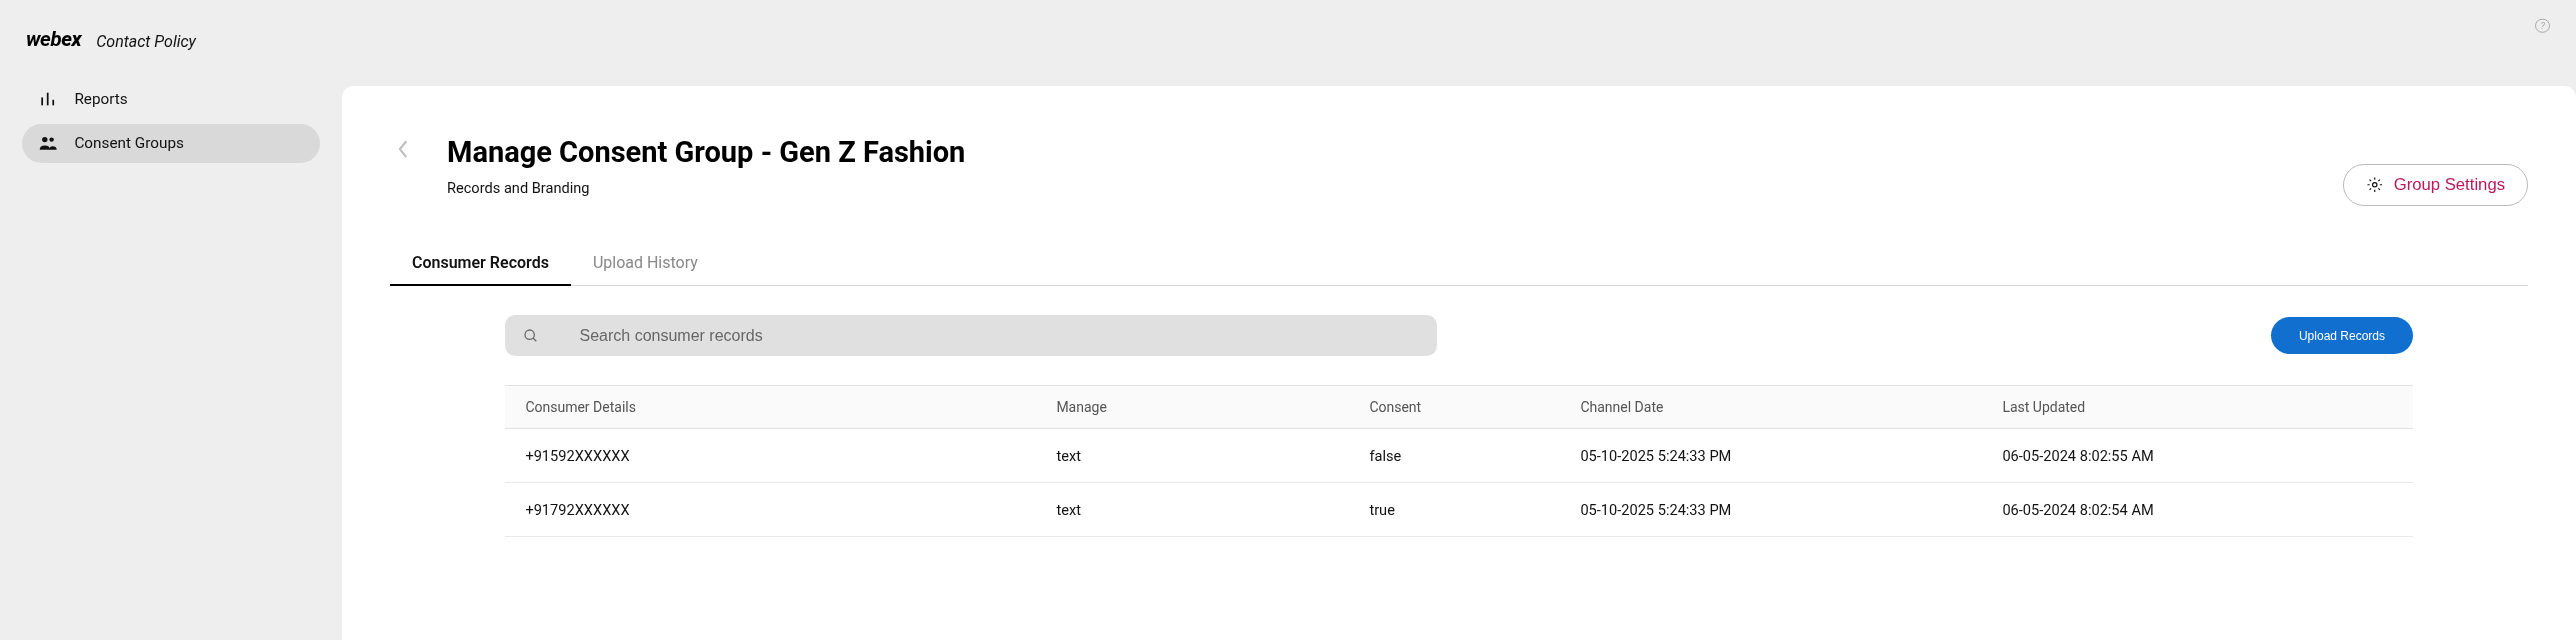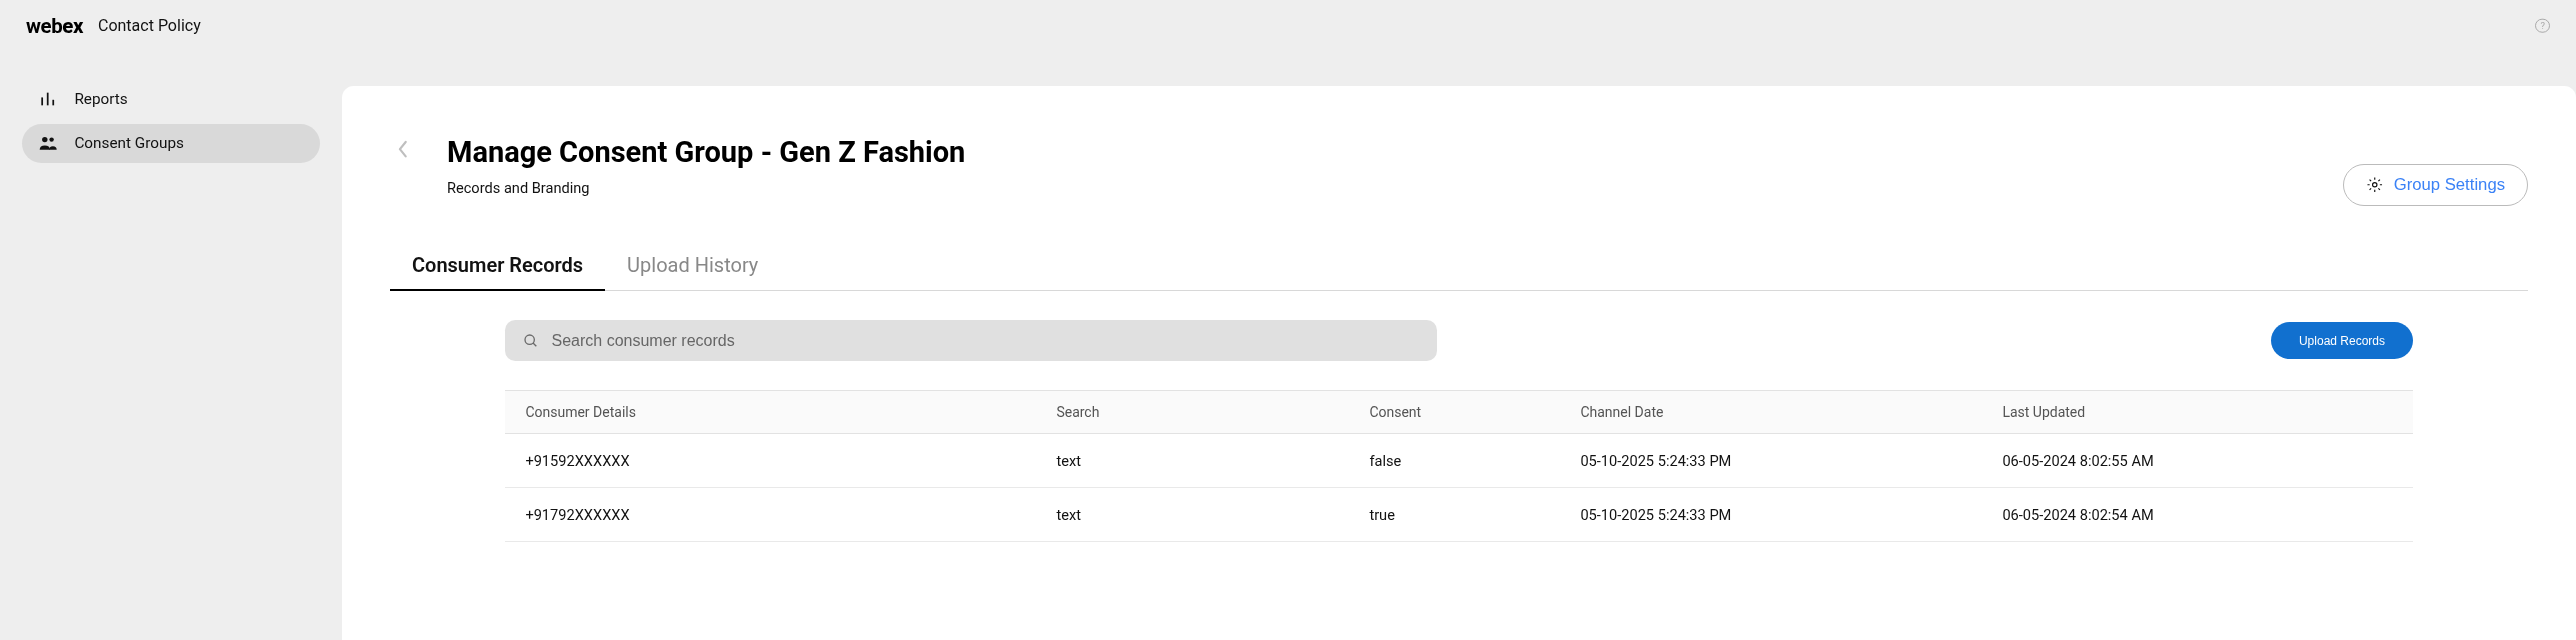"webex" .header { align-items: center -> flex-end; font-style: none -> italic }
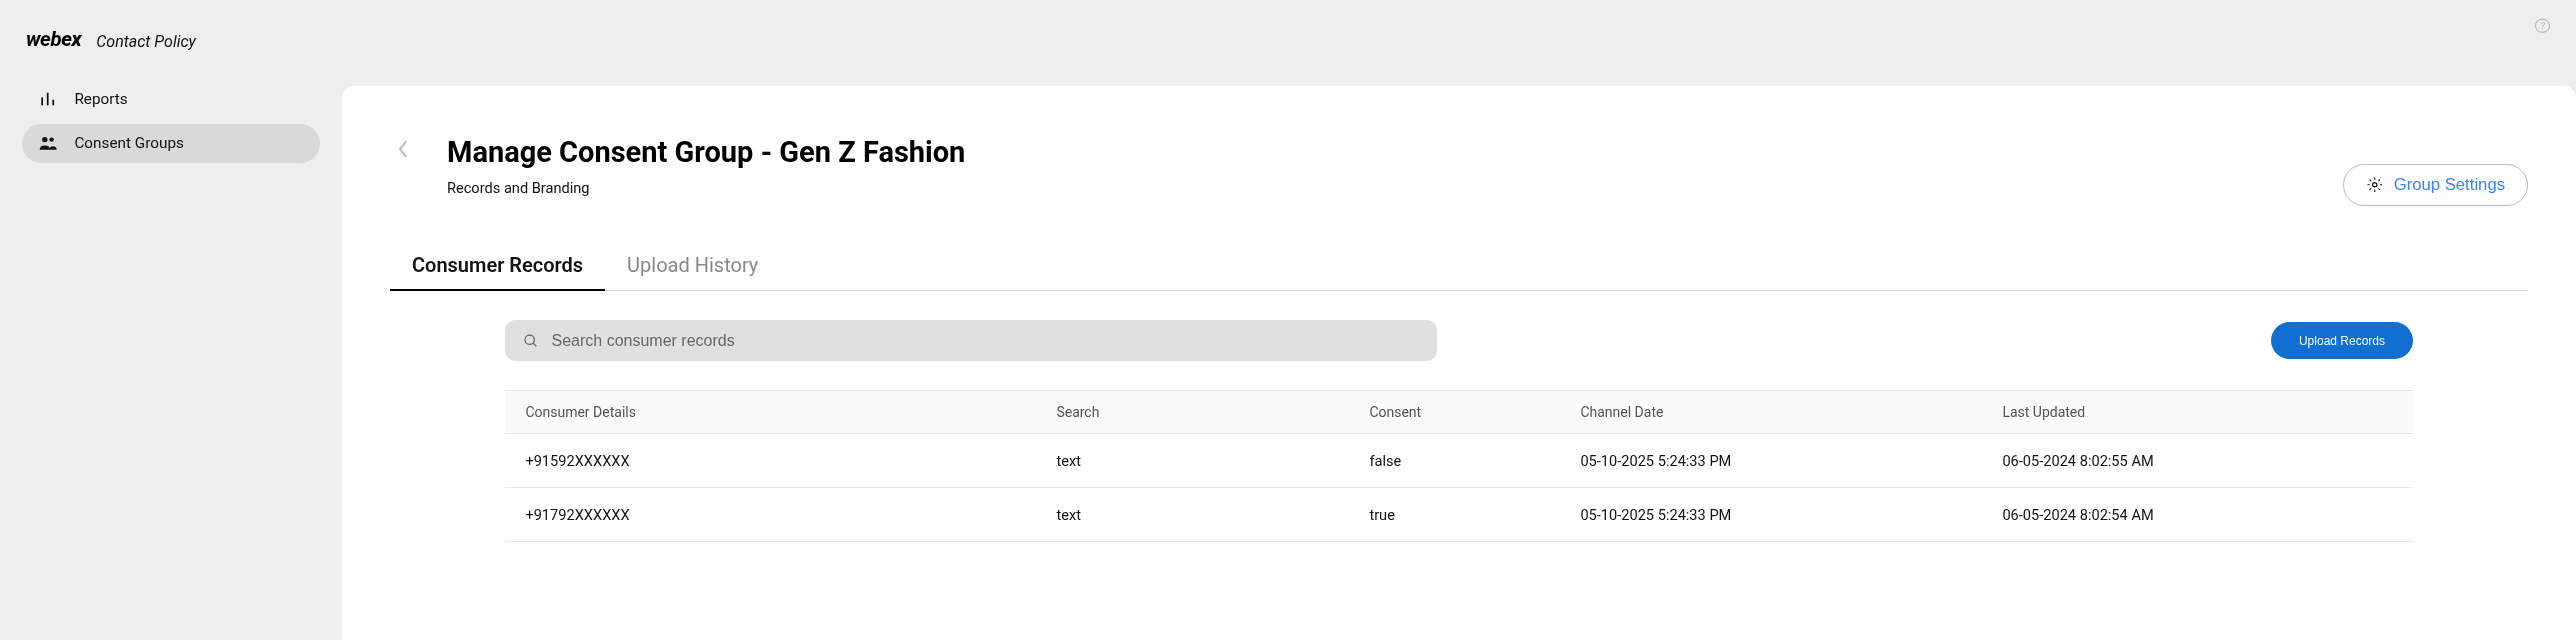"Group Settings" .group-settings-btn { color: #3b82f6 -> #be185d }
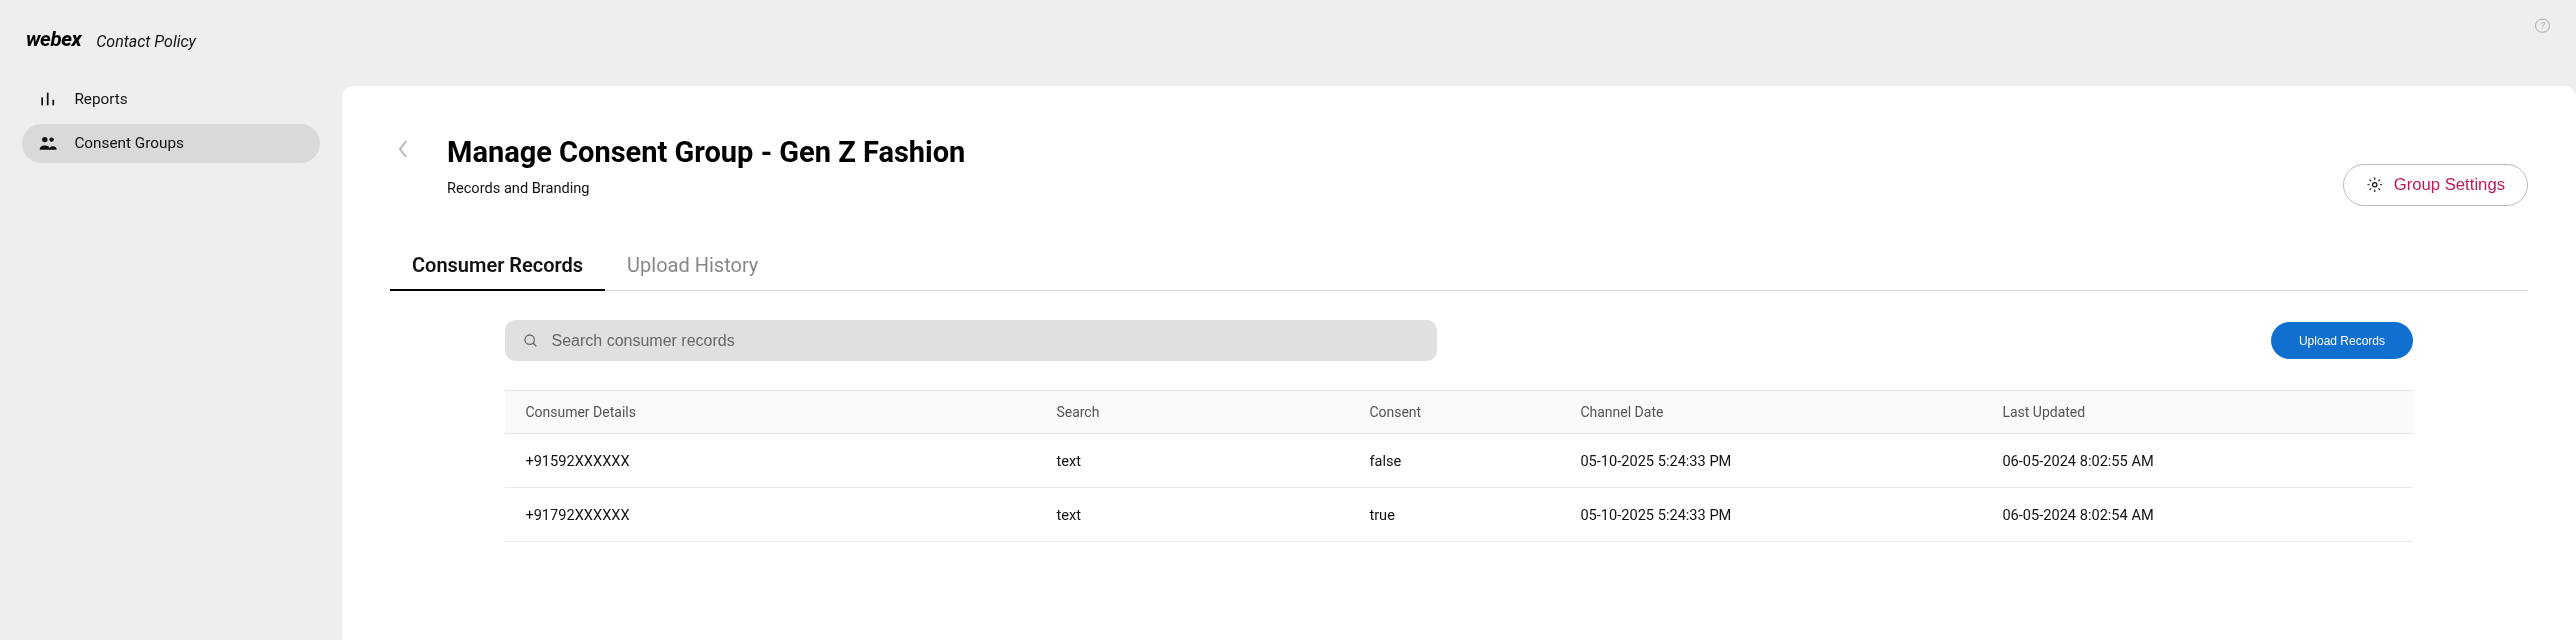"Consumer Records" .tab { font-size: 20px -> 16px }
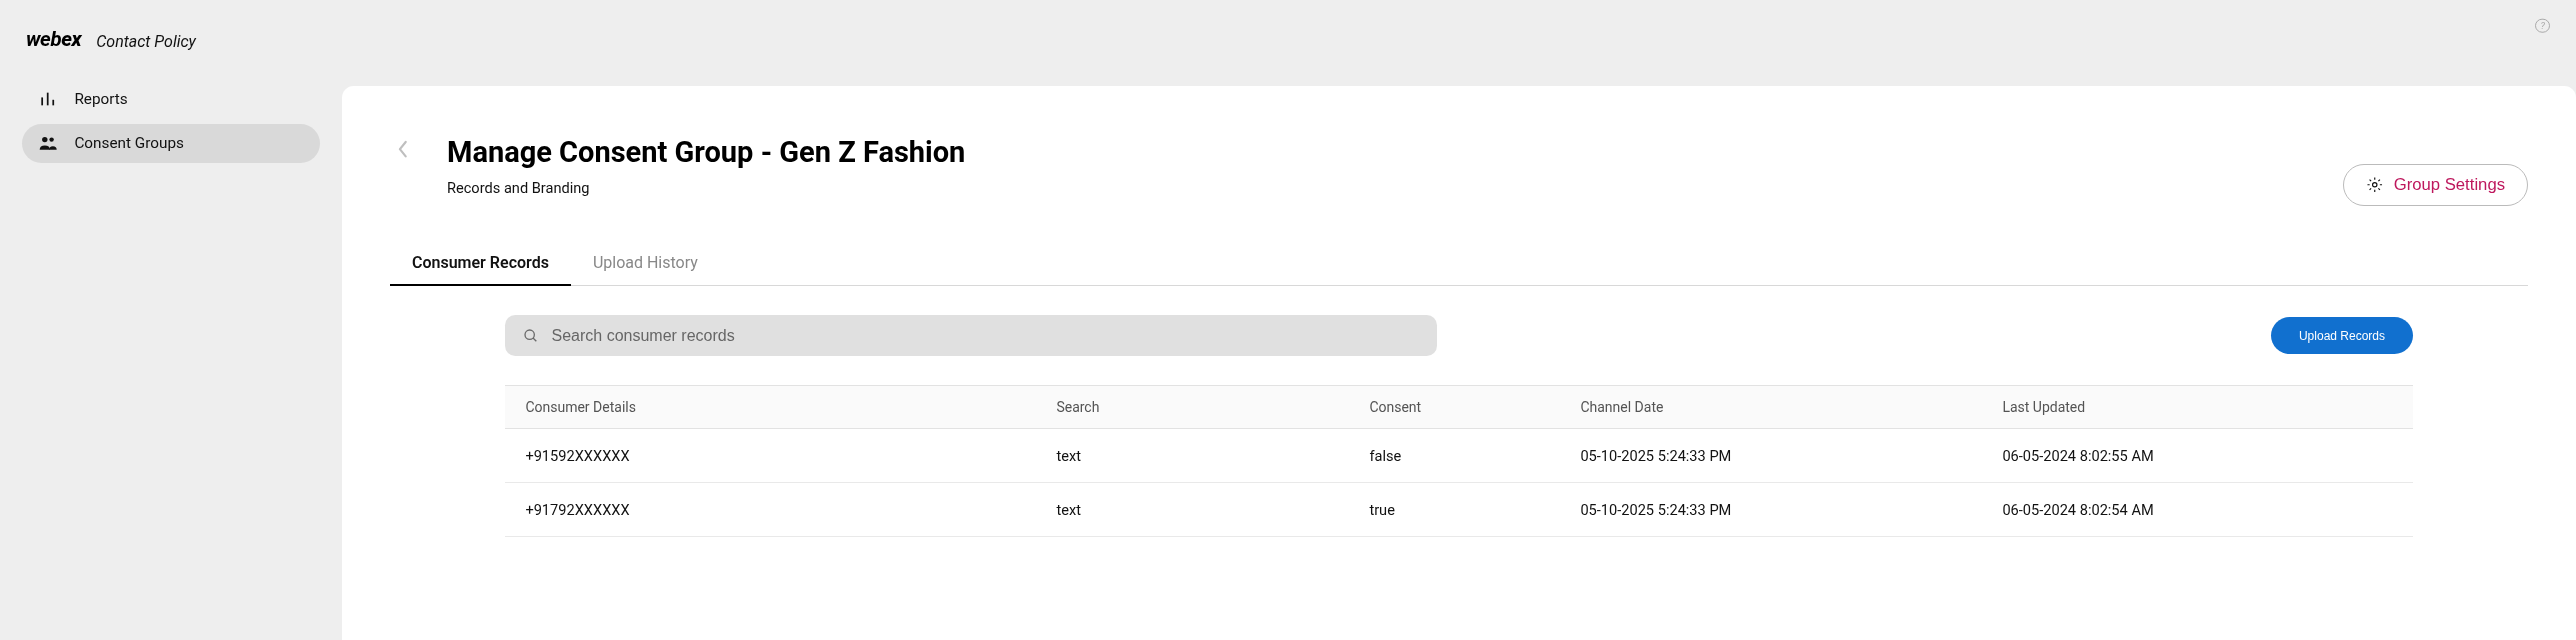"Search consumer records" .search-box { gap: none -> 28px }
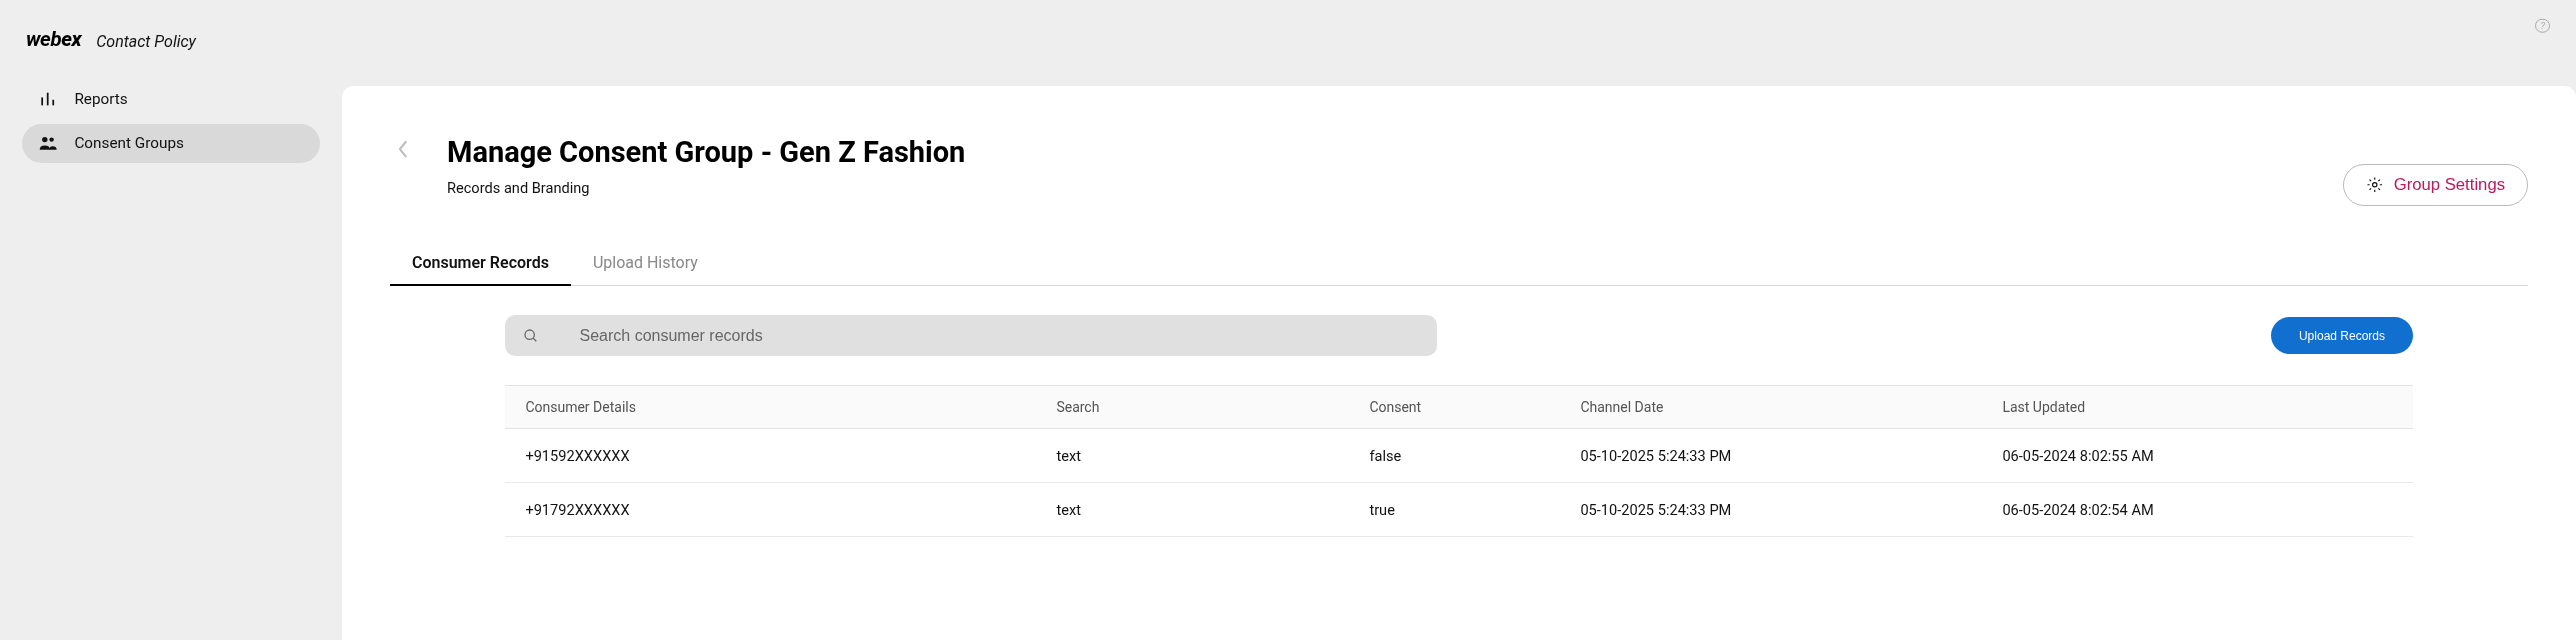"Search" div.col-channel { text: Search -> Manage }
